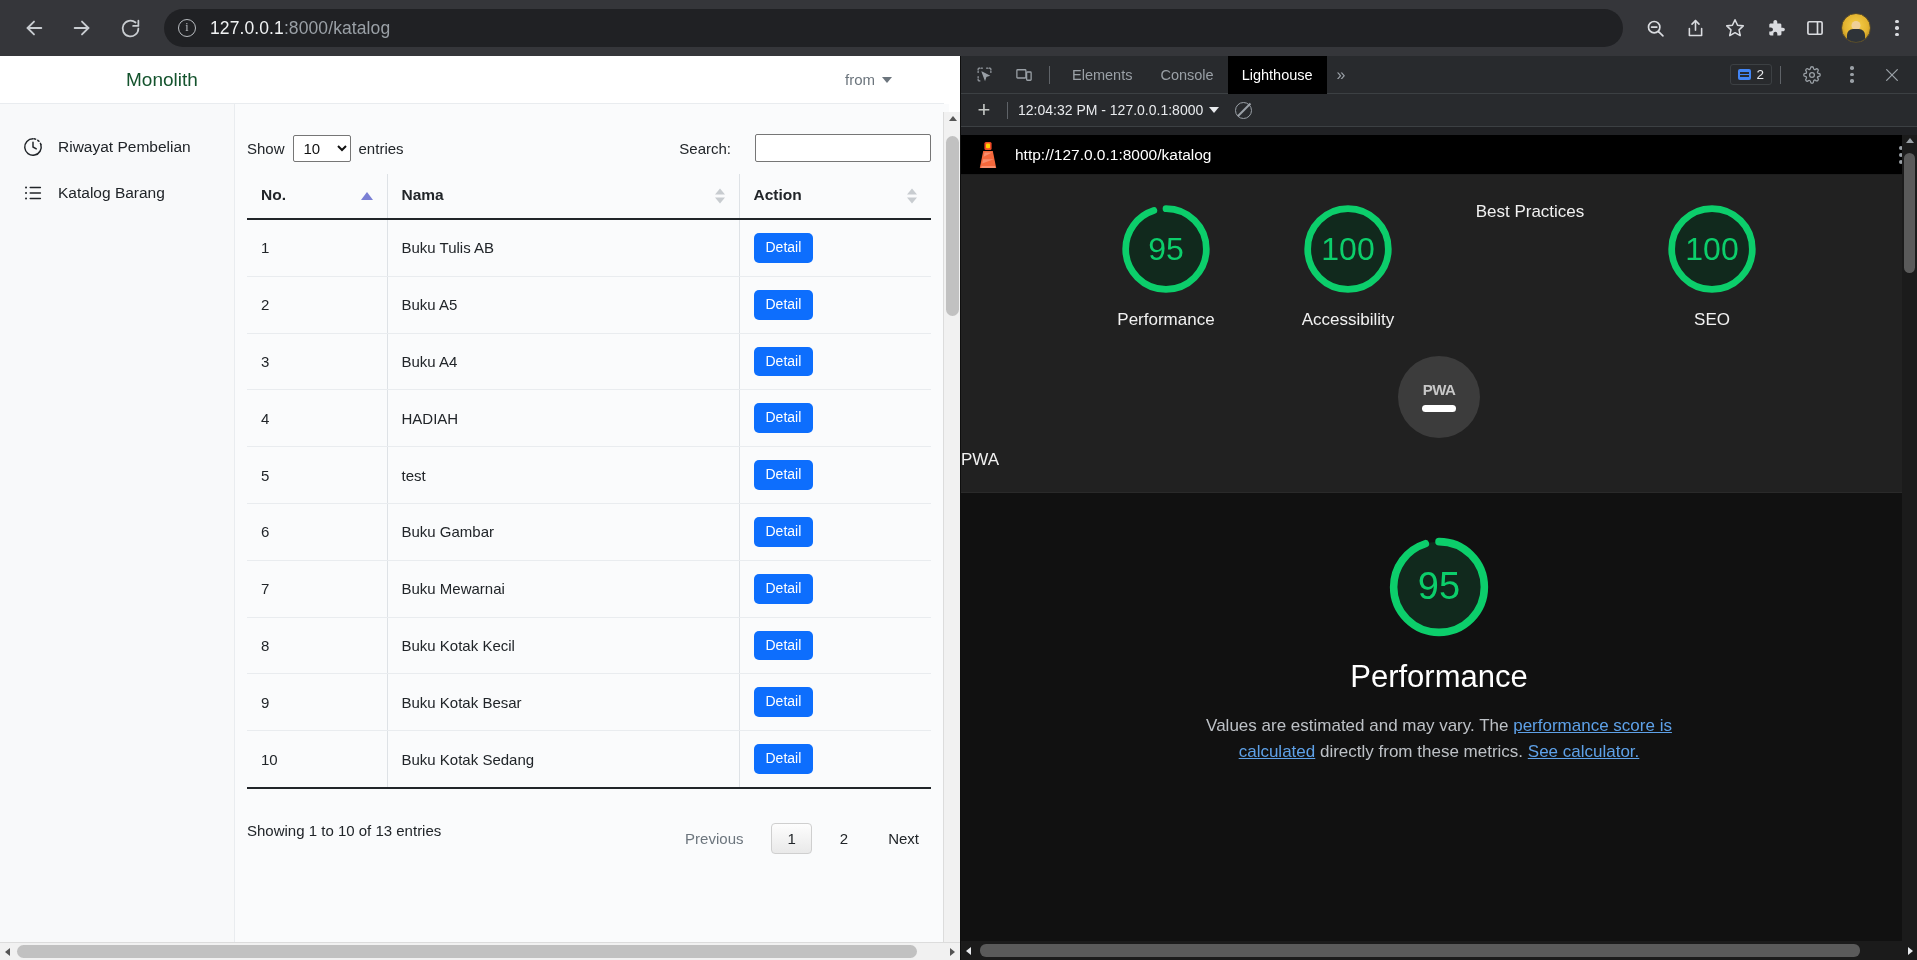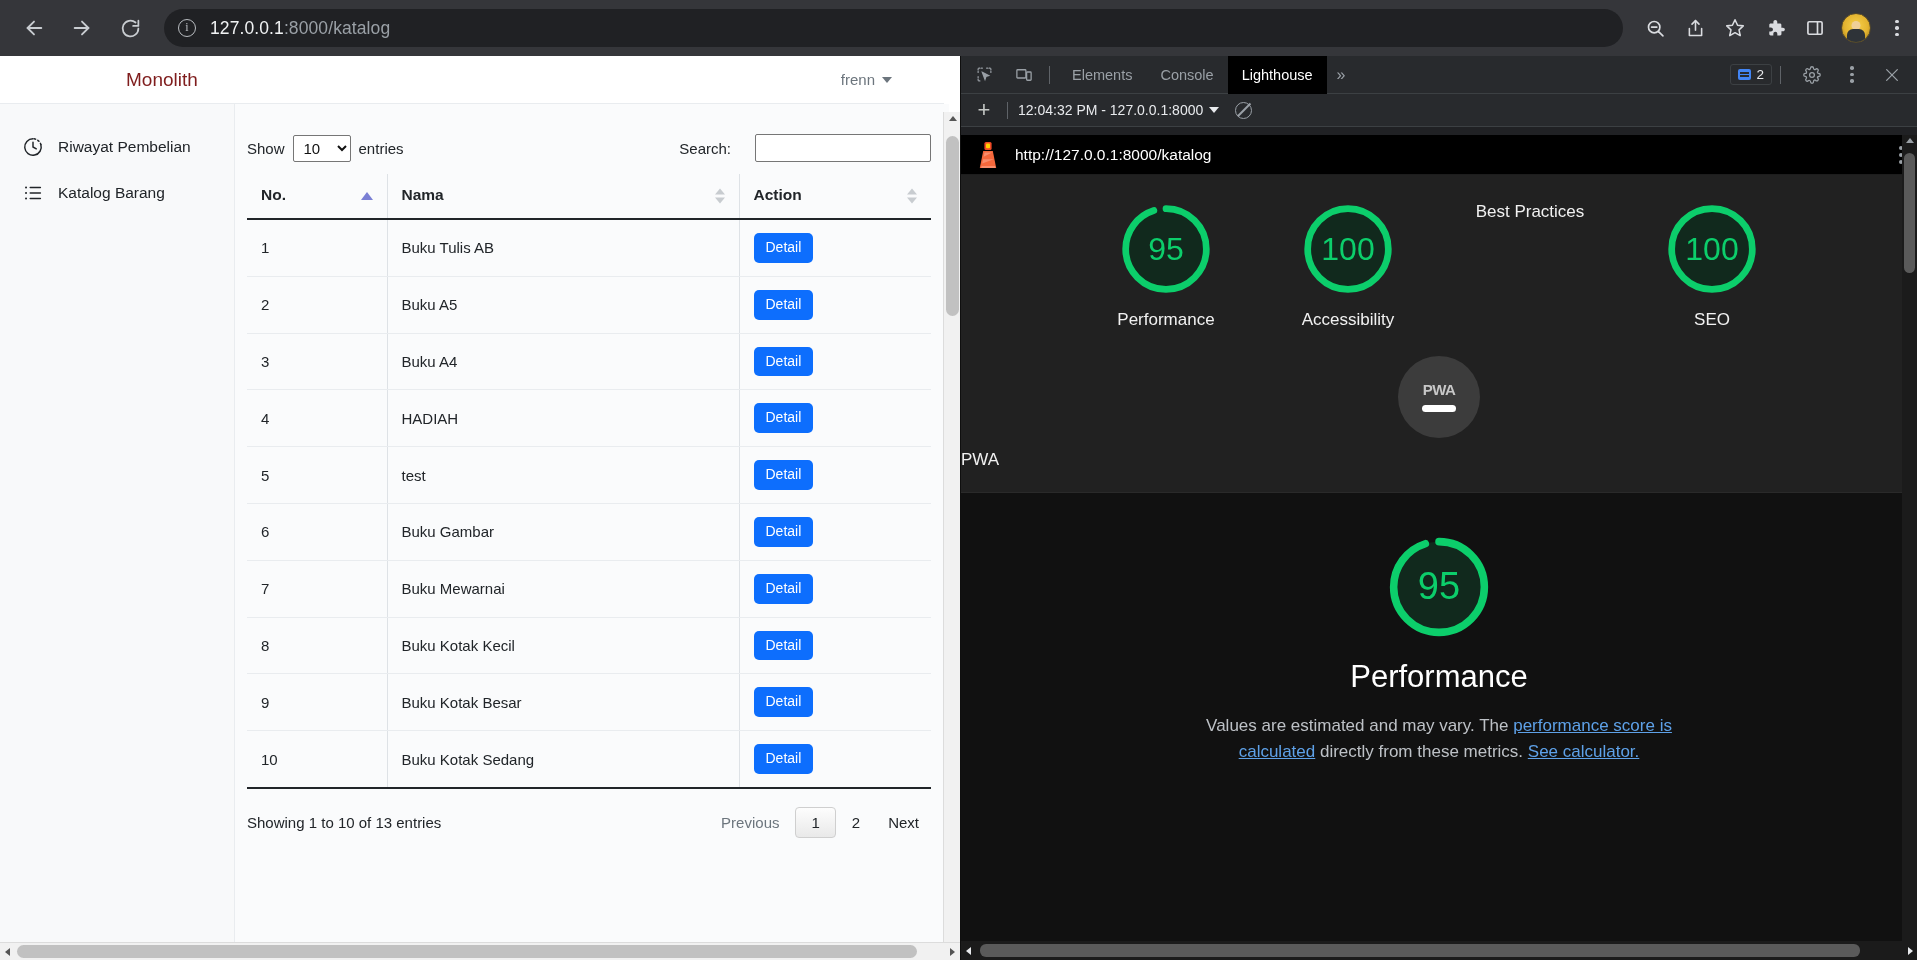"Monolith" #brand { color: #7f1d1d -> #14532d }
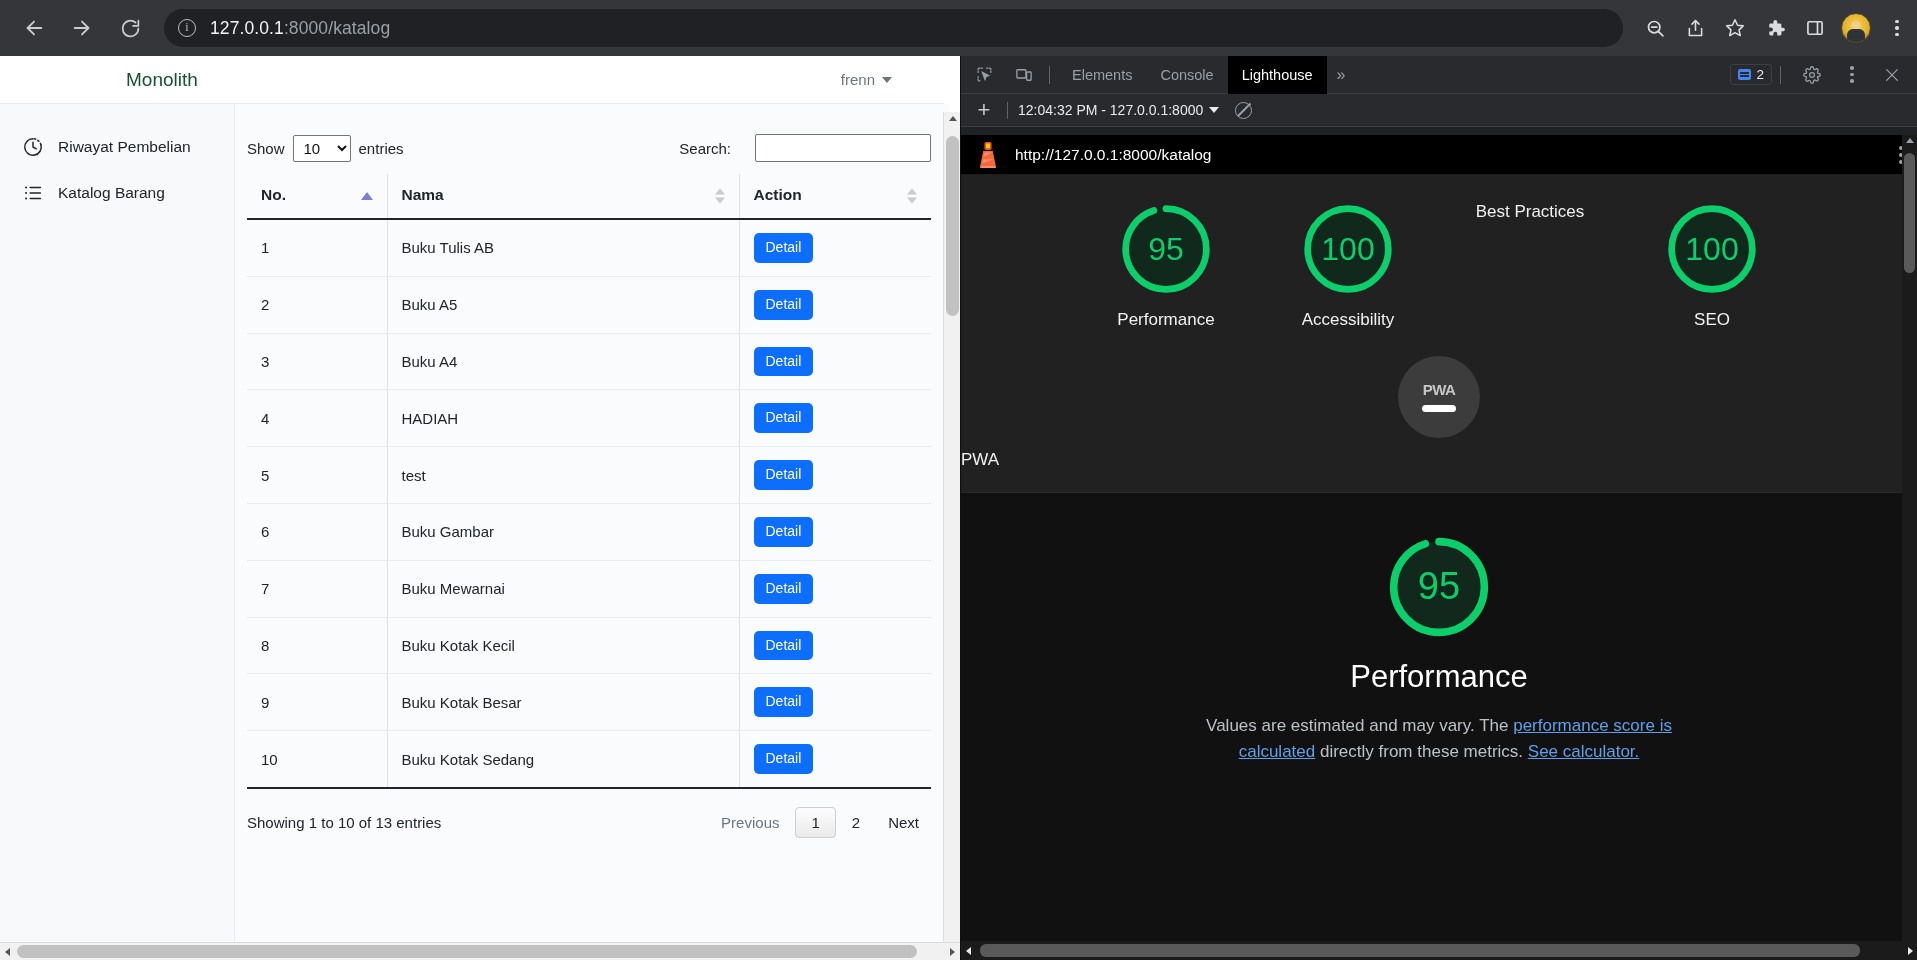"frenn" span { text: frenn -> from }
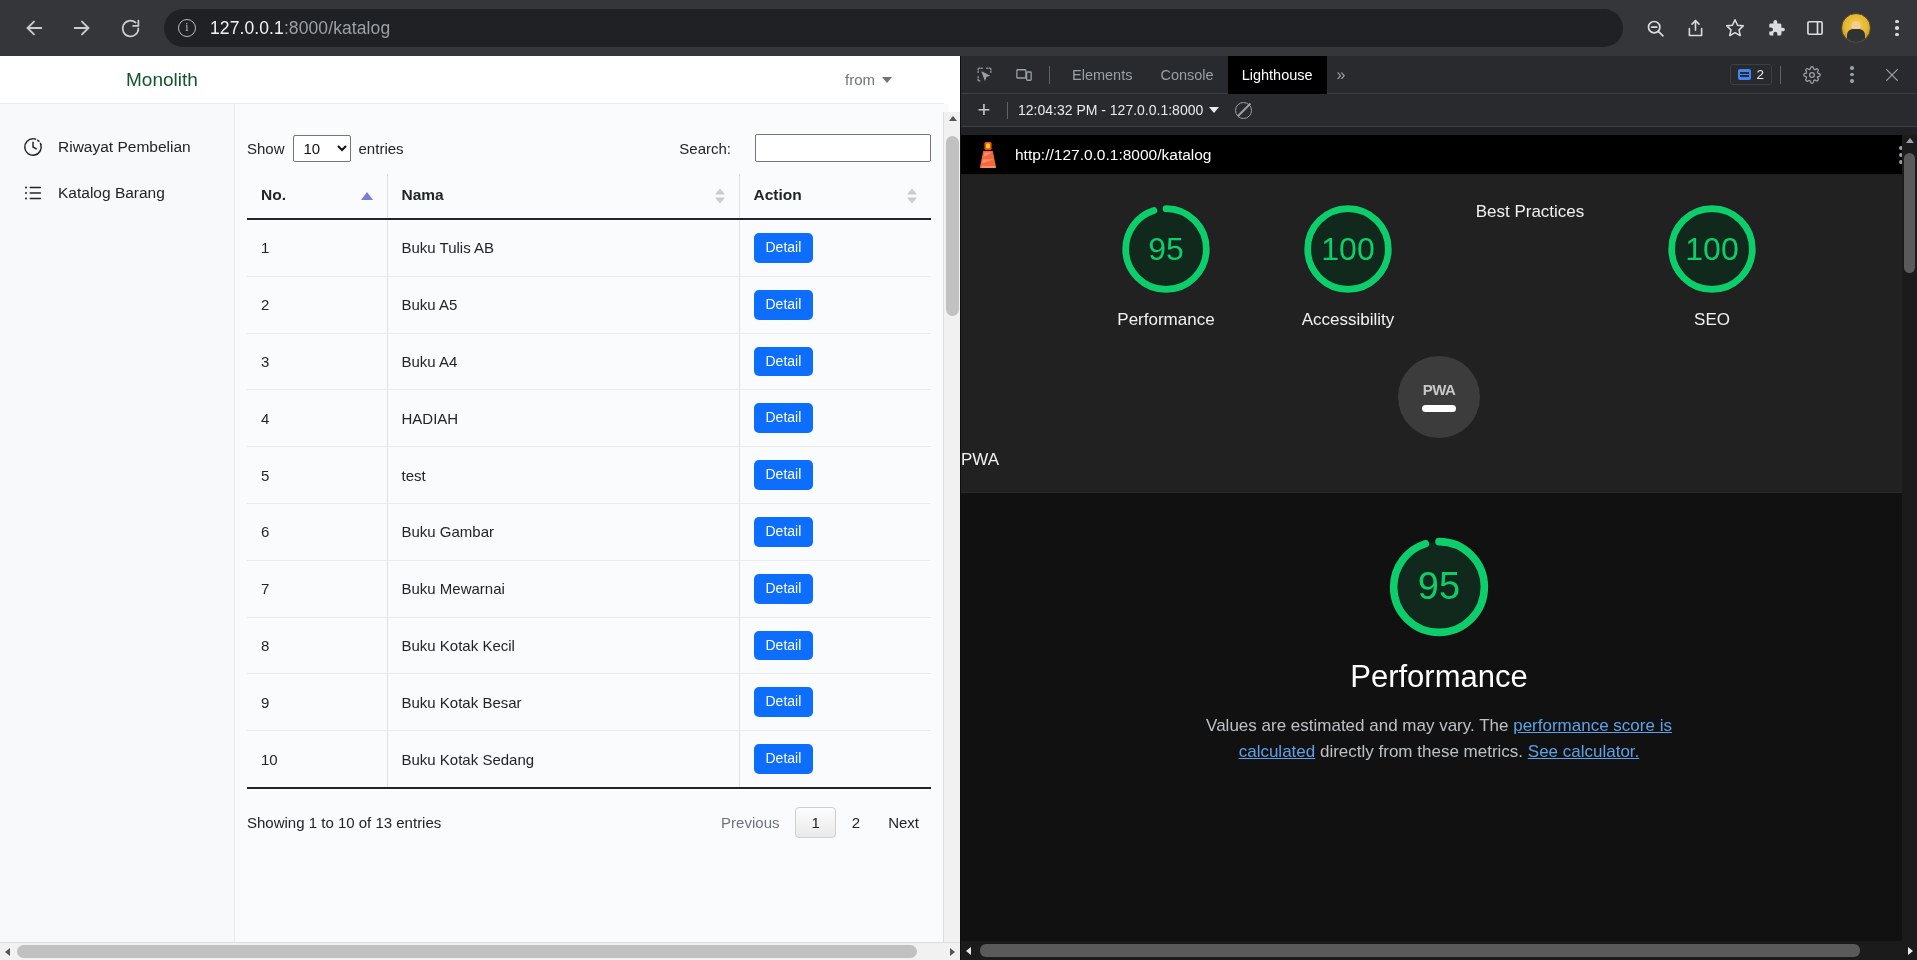"Previous" .pager { gap: 4px -> 16px; margin-top: none -> 16px }
